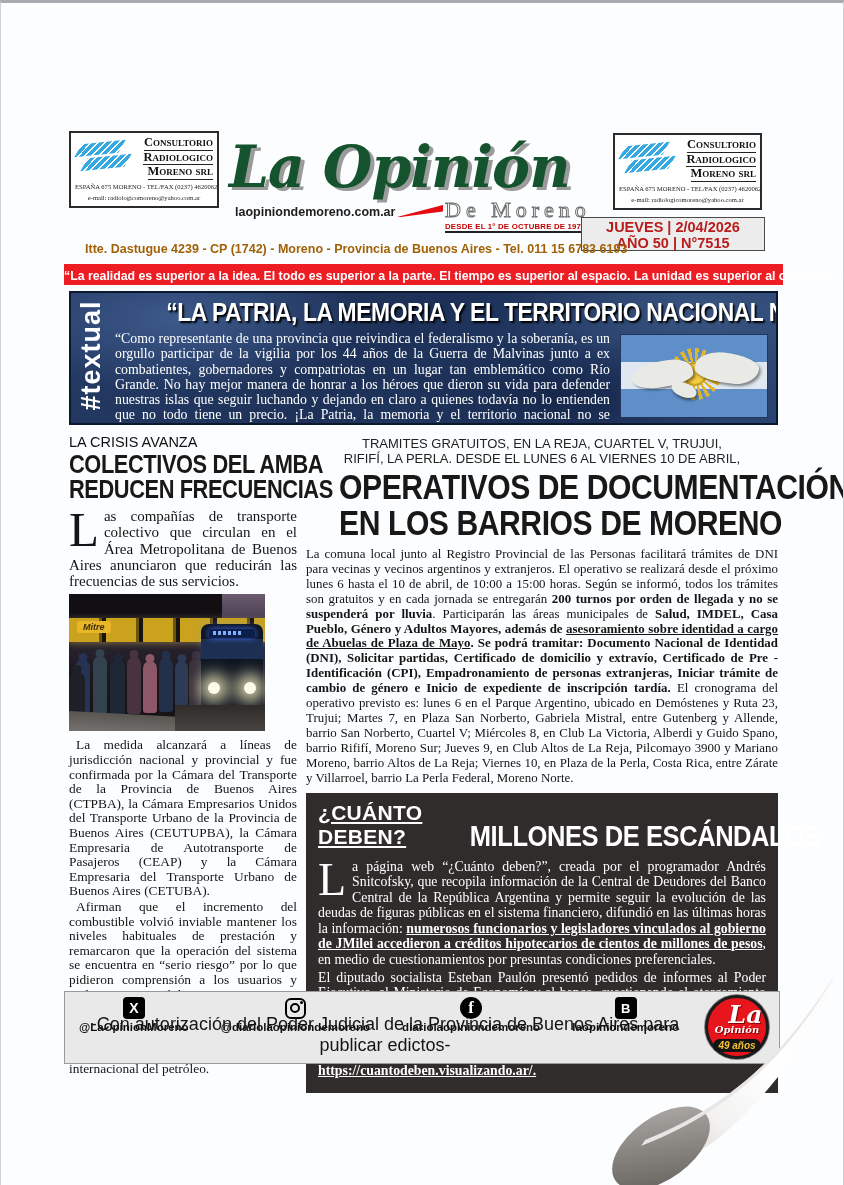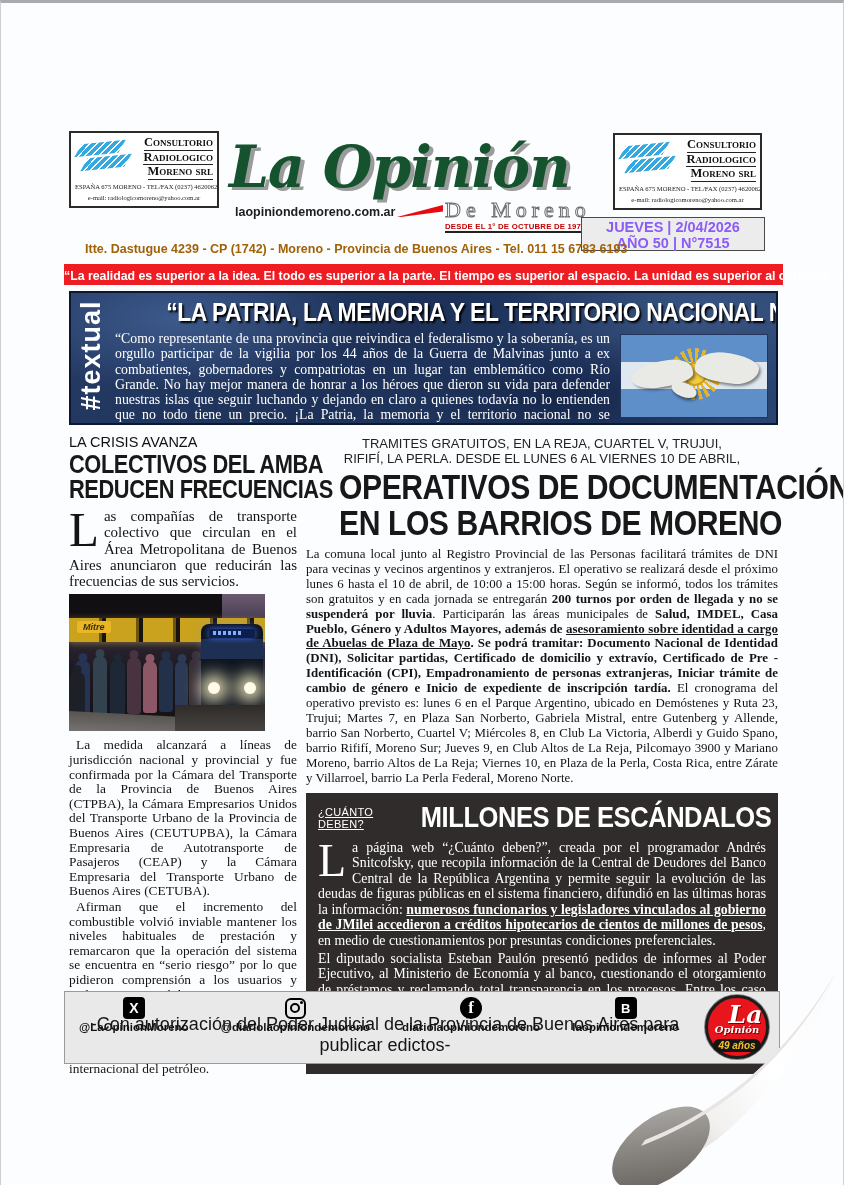"JUEVES | 2/04/2026" .date-box { color: #8b5cf6 -> #b91c1c }
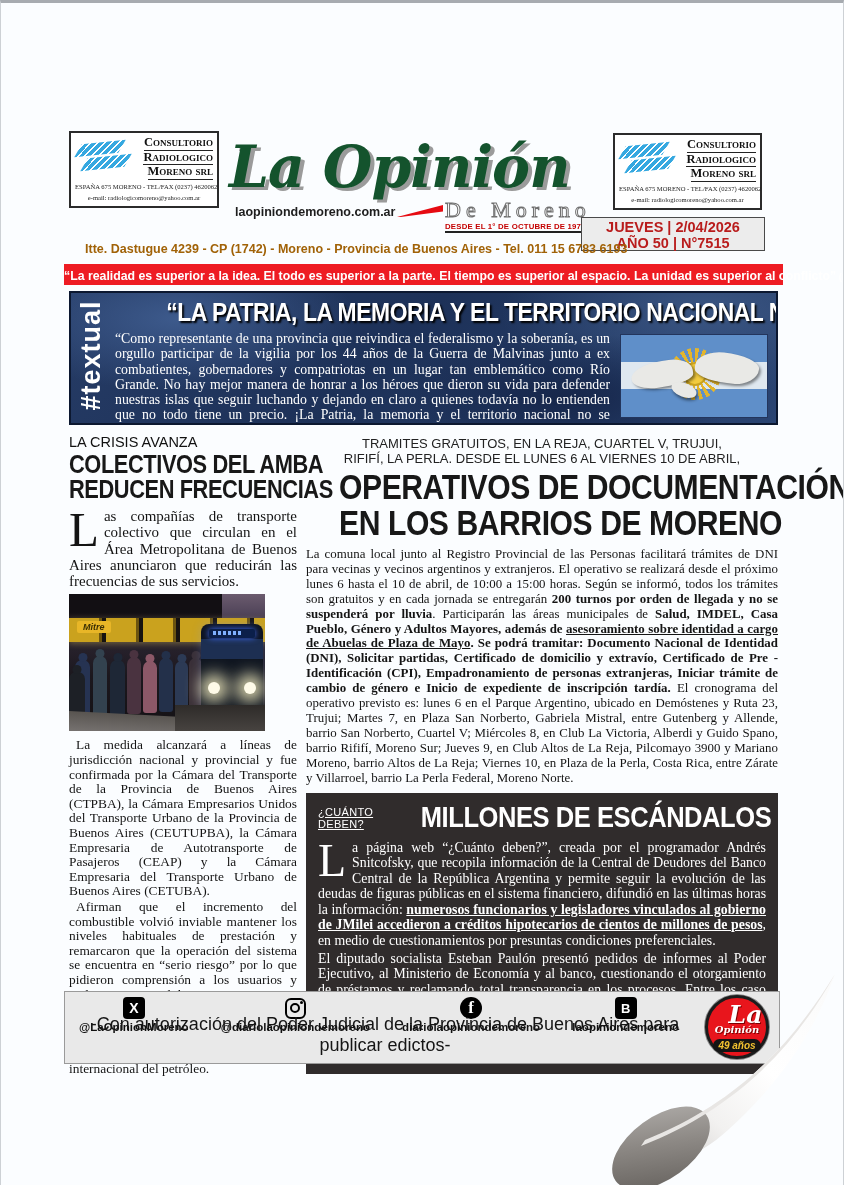"¿CUÁNTO DEBEN?" .box-kicker { font-size: 11px -> 21px; font-weight: normal -> bold }
